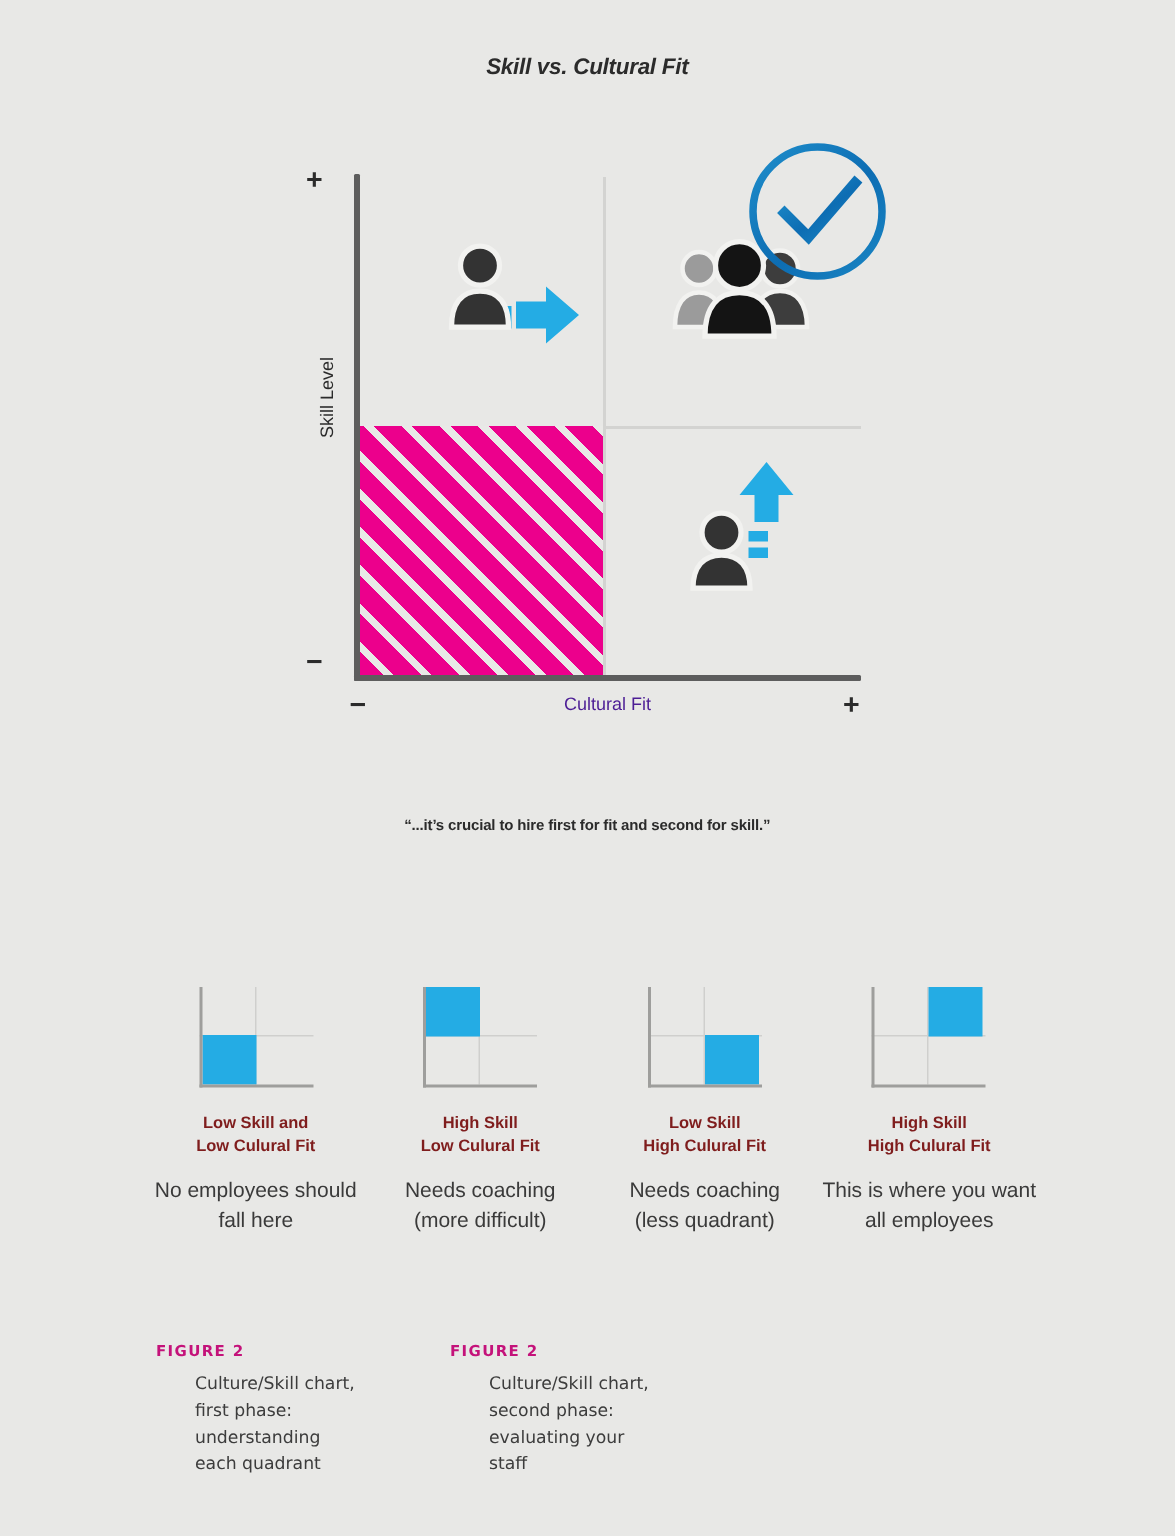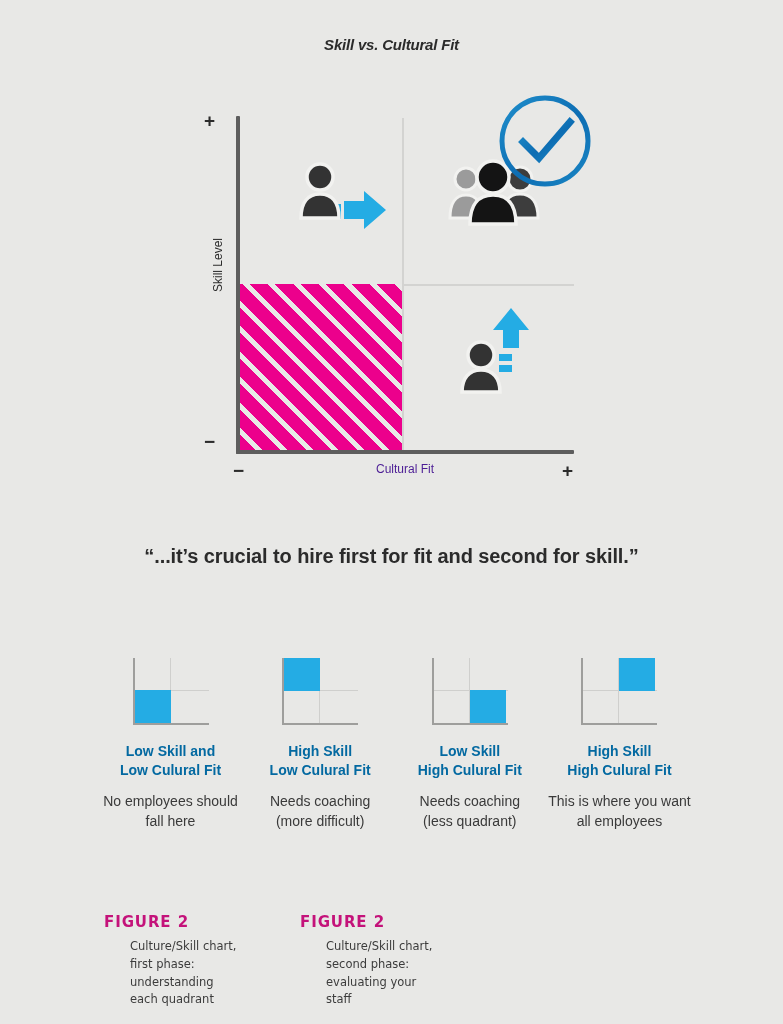"“...it’s crucial to hire first" .quote { font-size: 20px -> 10px }
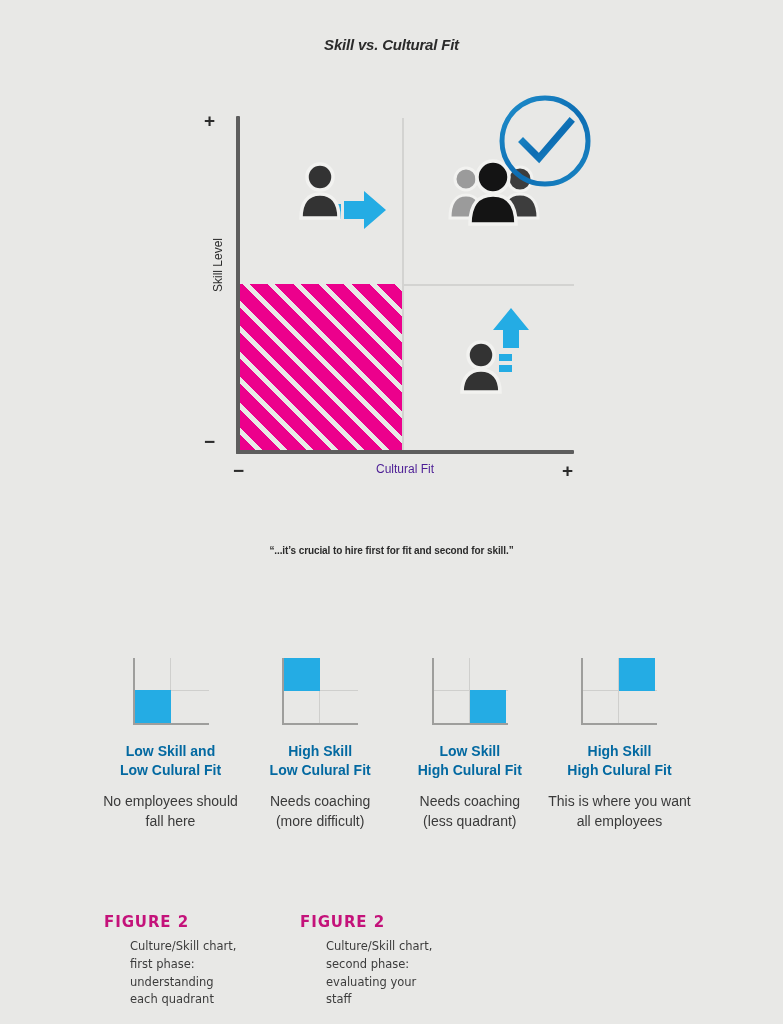"Low Skill and" .card-title { color: #0369a1 -> #7f1d1d; font-size: 14px -> 11px }
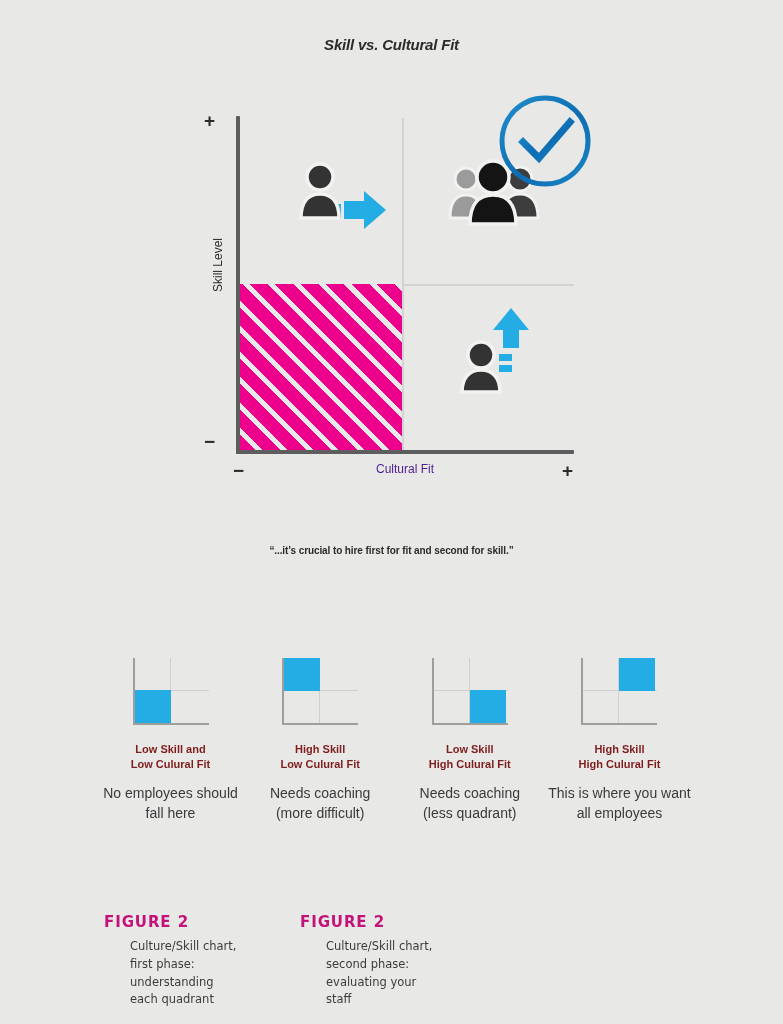"FIGURE 2" .figure-label { font-size: 15px -> 10px; margin-top: 17px -> none }
